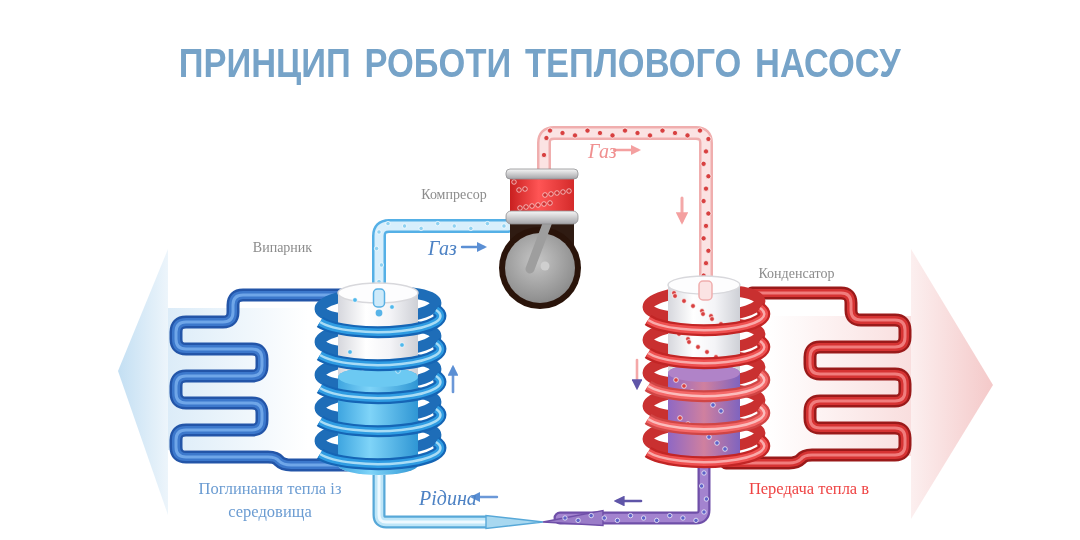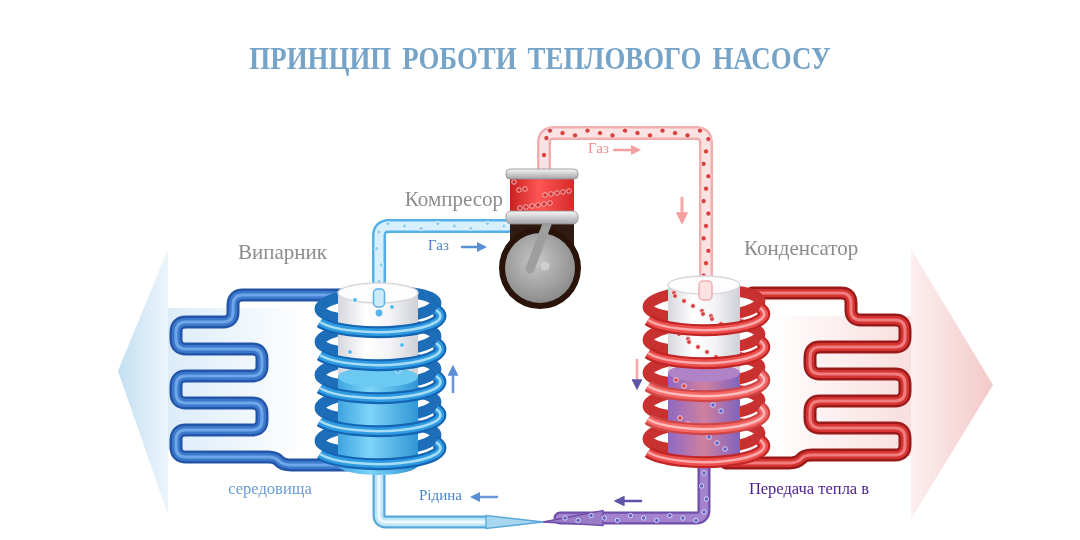"ПРИНЦИП РОБОТИ ТЕПЛОВОГО НАСОСУ" .title { font-family: Liberation Serif, serif -> Liberation Sans, sans-serif; font-size: 32px -> 41px }
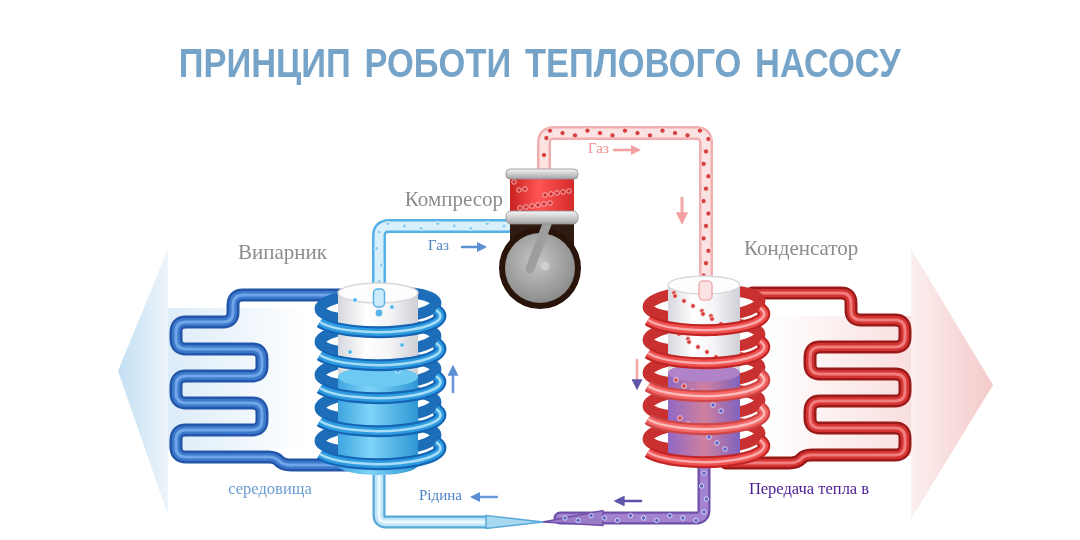"Газ" .flow { font-size: 15px -> 20px; font-style: none -> italic }
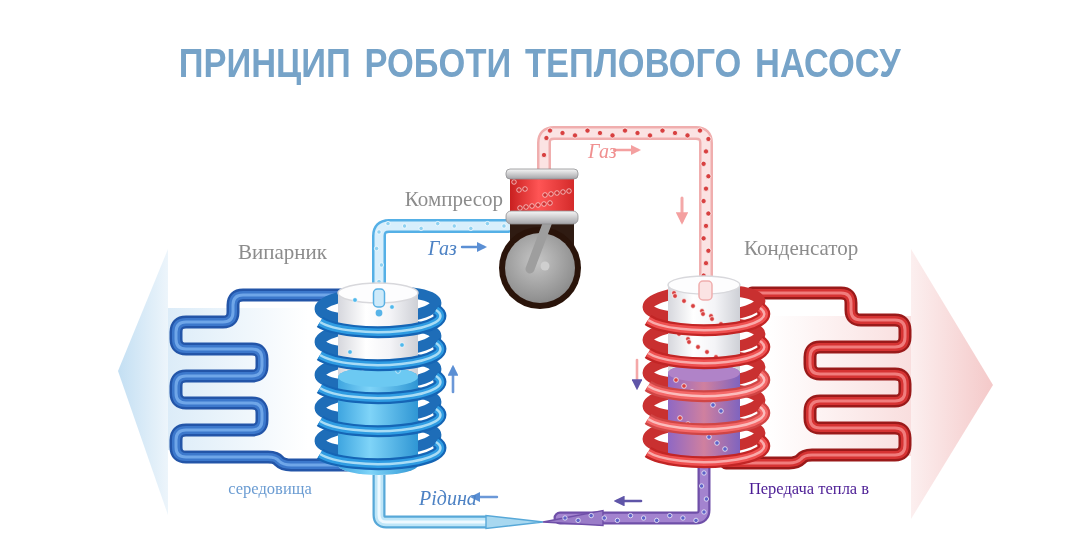"Компресор" .lbl { font-size: 21px -> 14px }
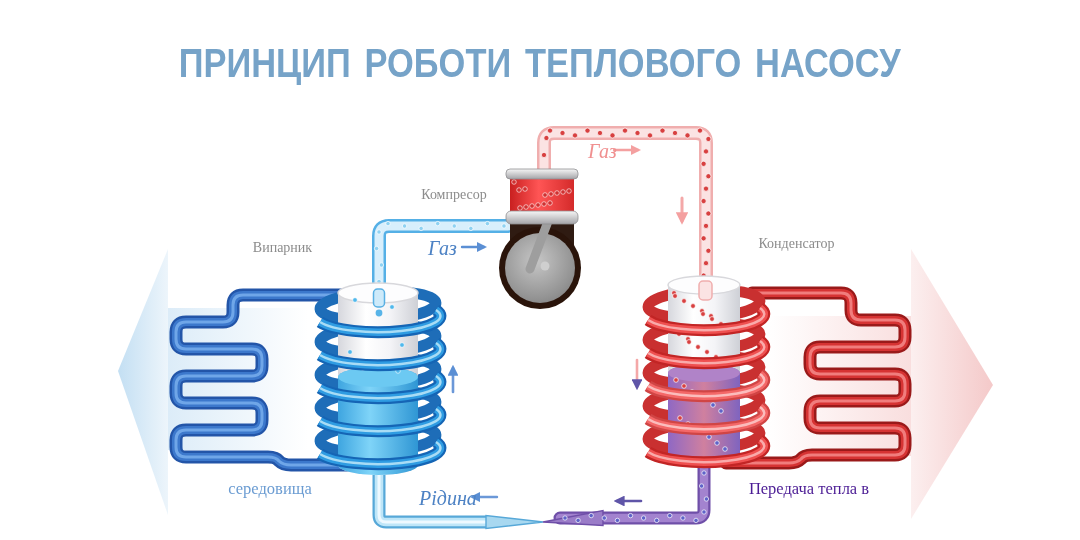"Конденсатор" div.lbl { top: 236px -> 266px }
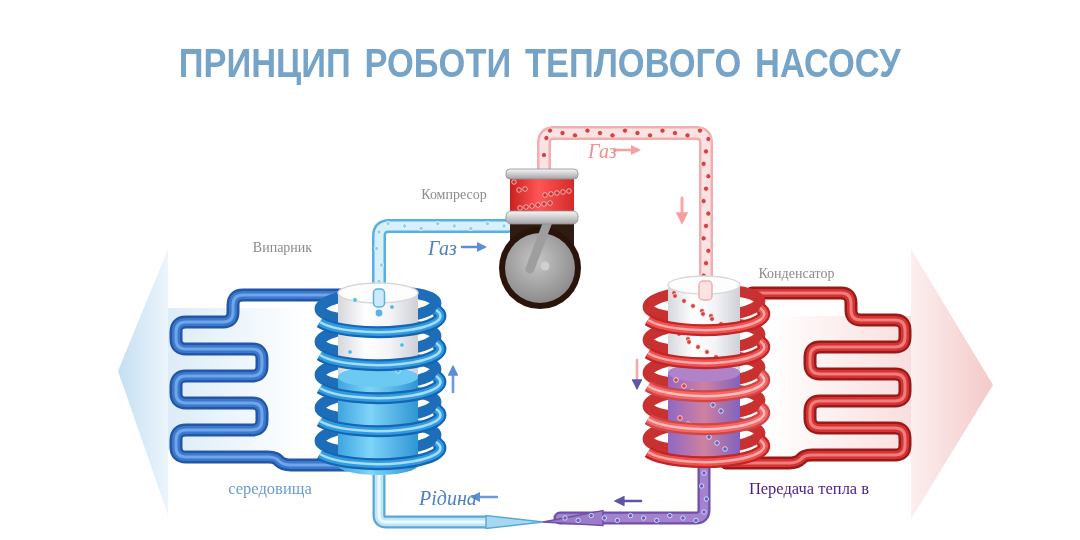"Поглинання тепла із" div { html: none -> <div>Поглинання тепла із</div> }
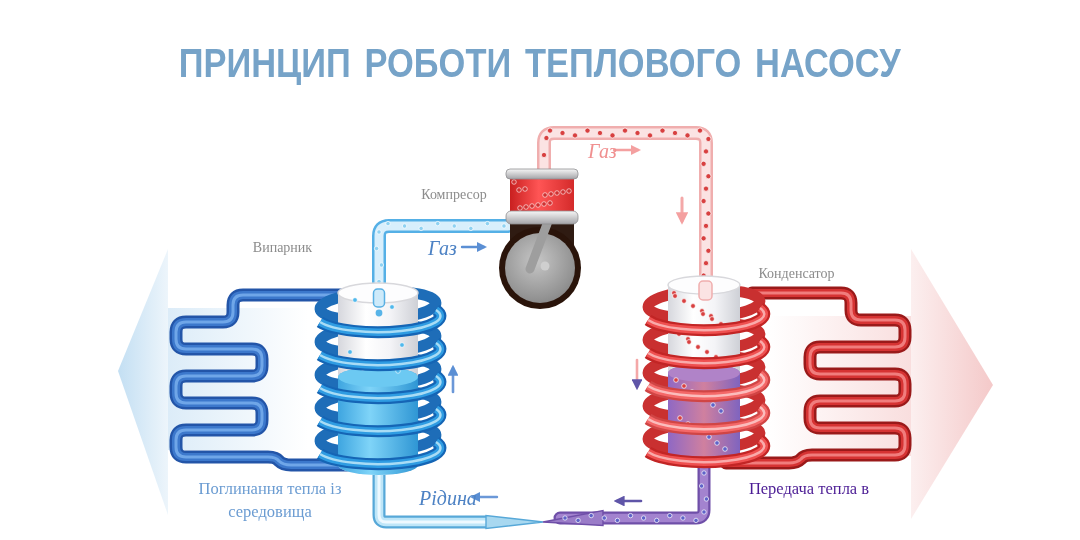"Передача тепла в" div.cap { color: #4c1d95 -> #ef4444 }
